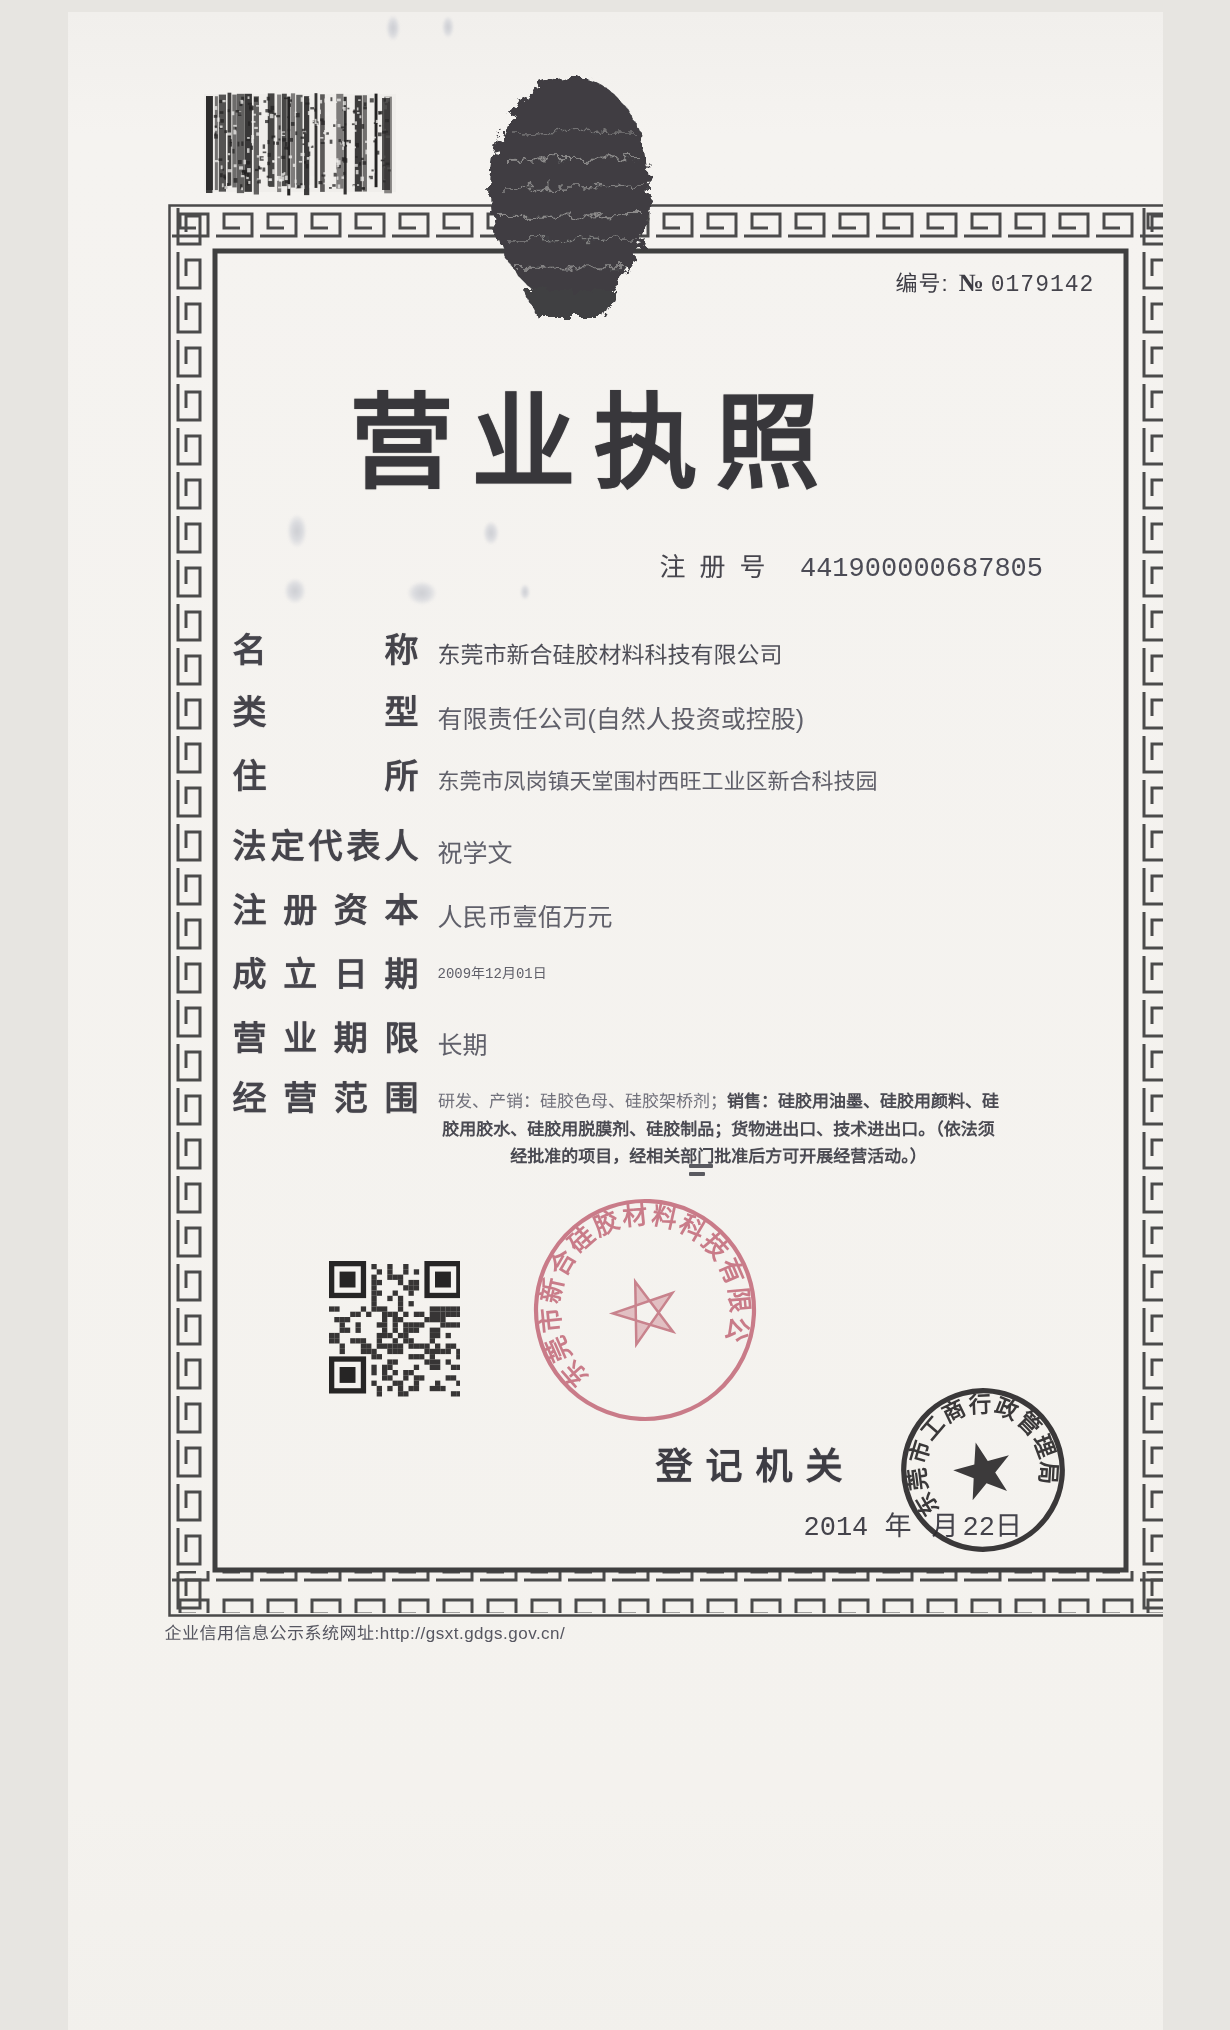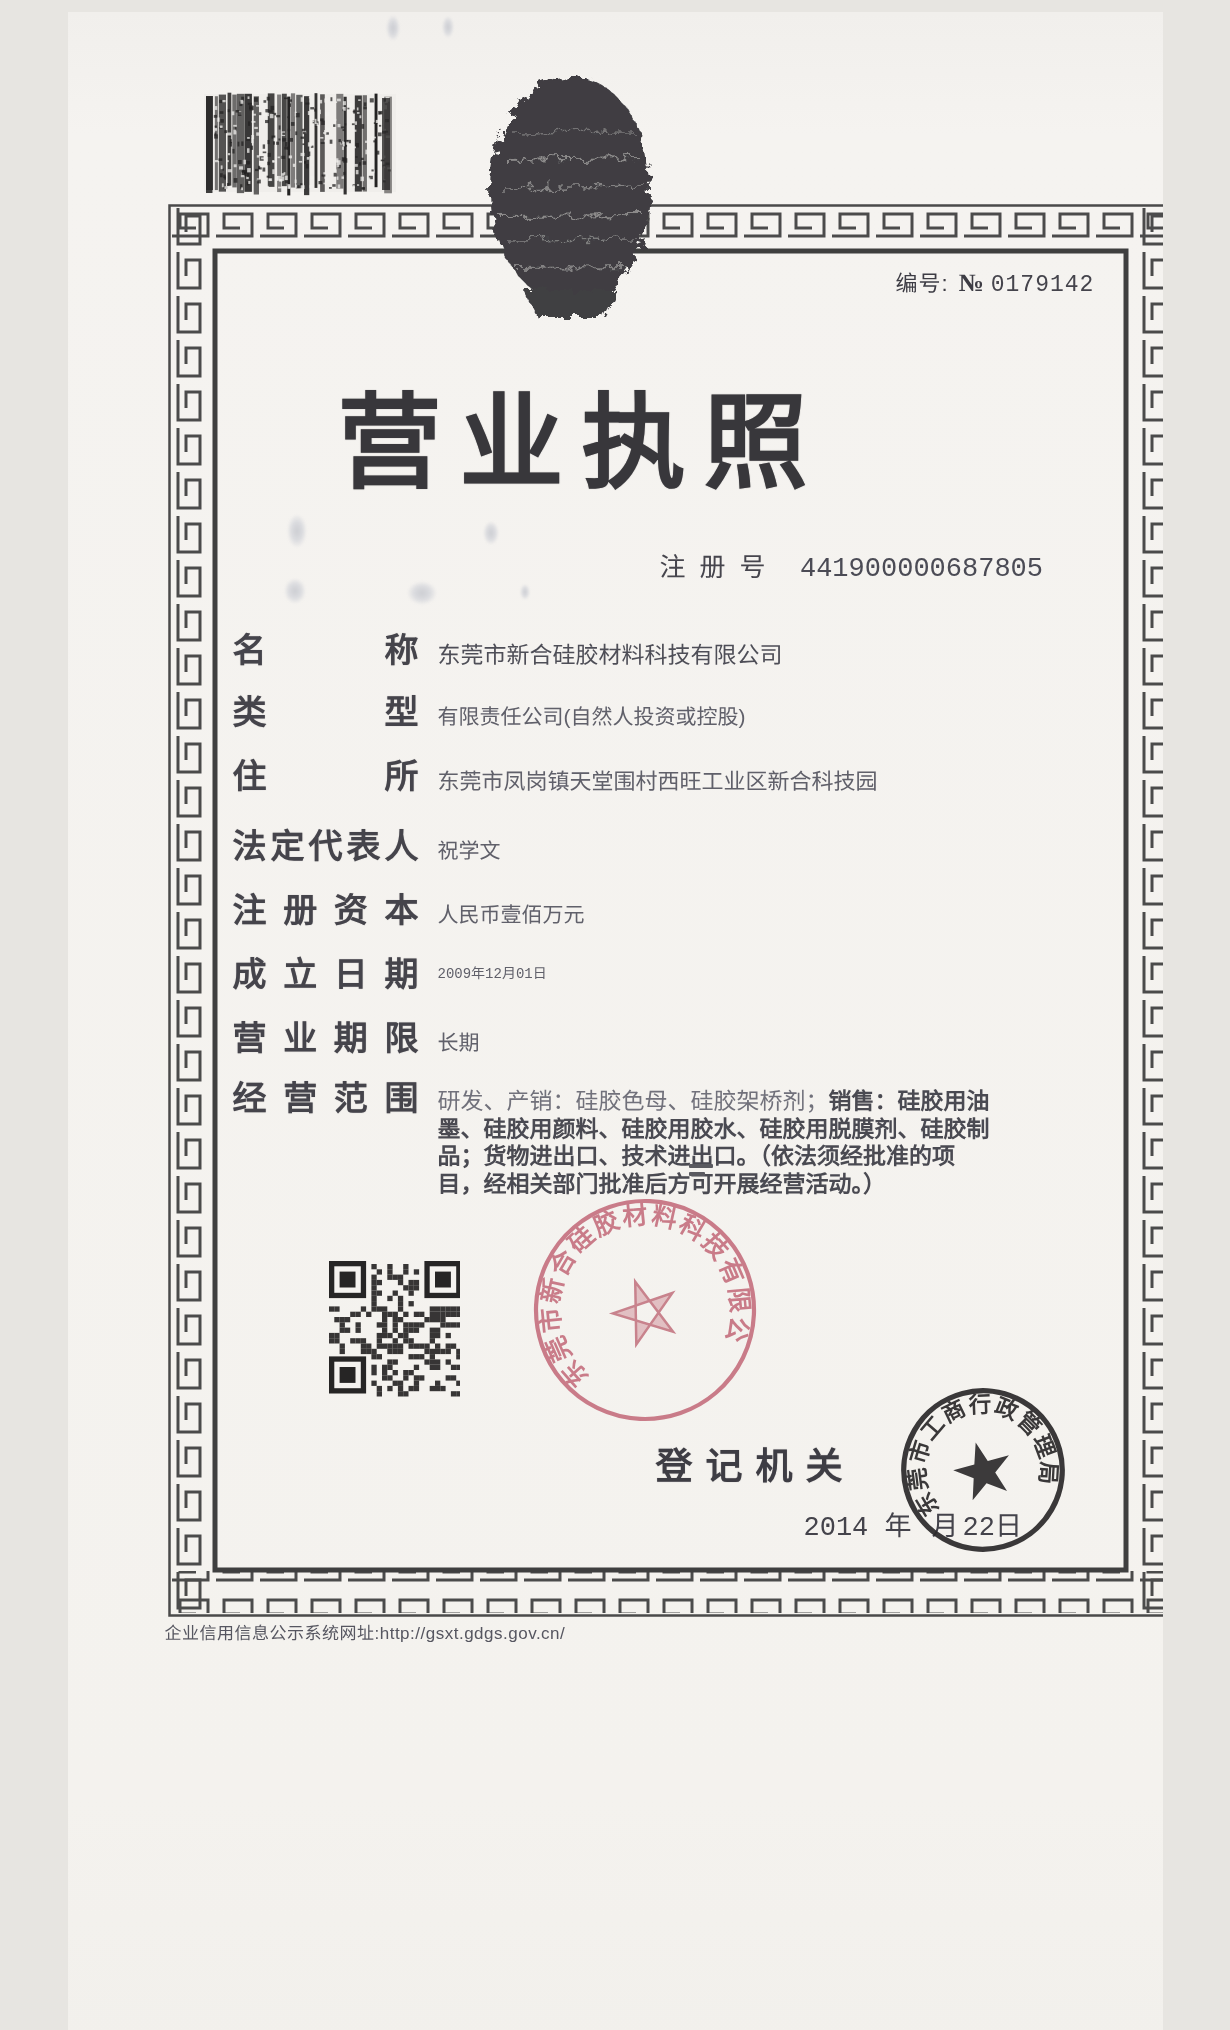"营业执照" .cert-title { text-align: left -> right }
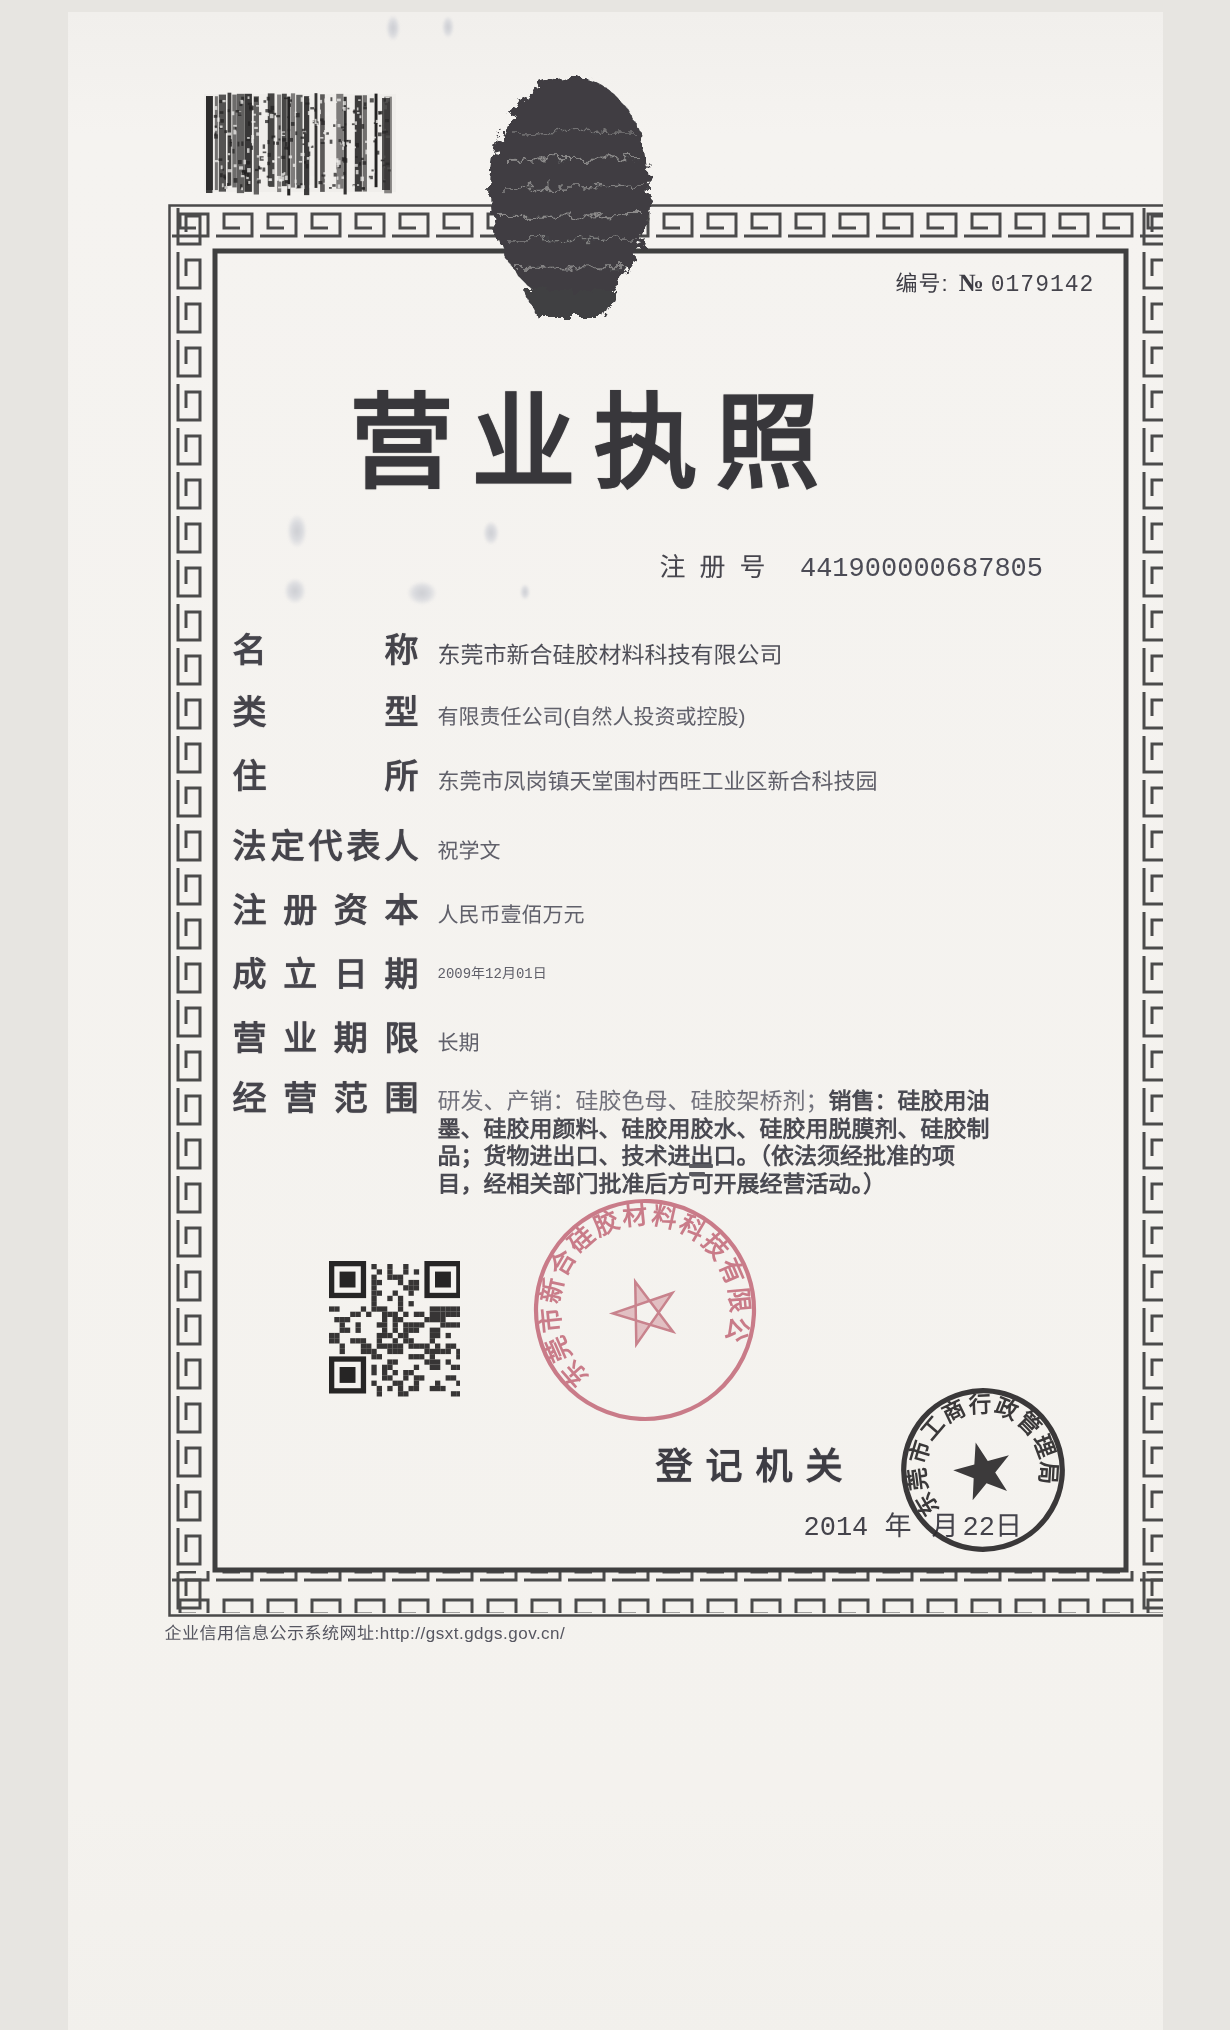"有限责任公司(自然人投资或控股)" .fvalue { font-size: 21px -> 25px }
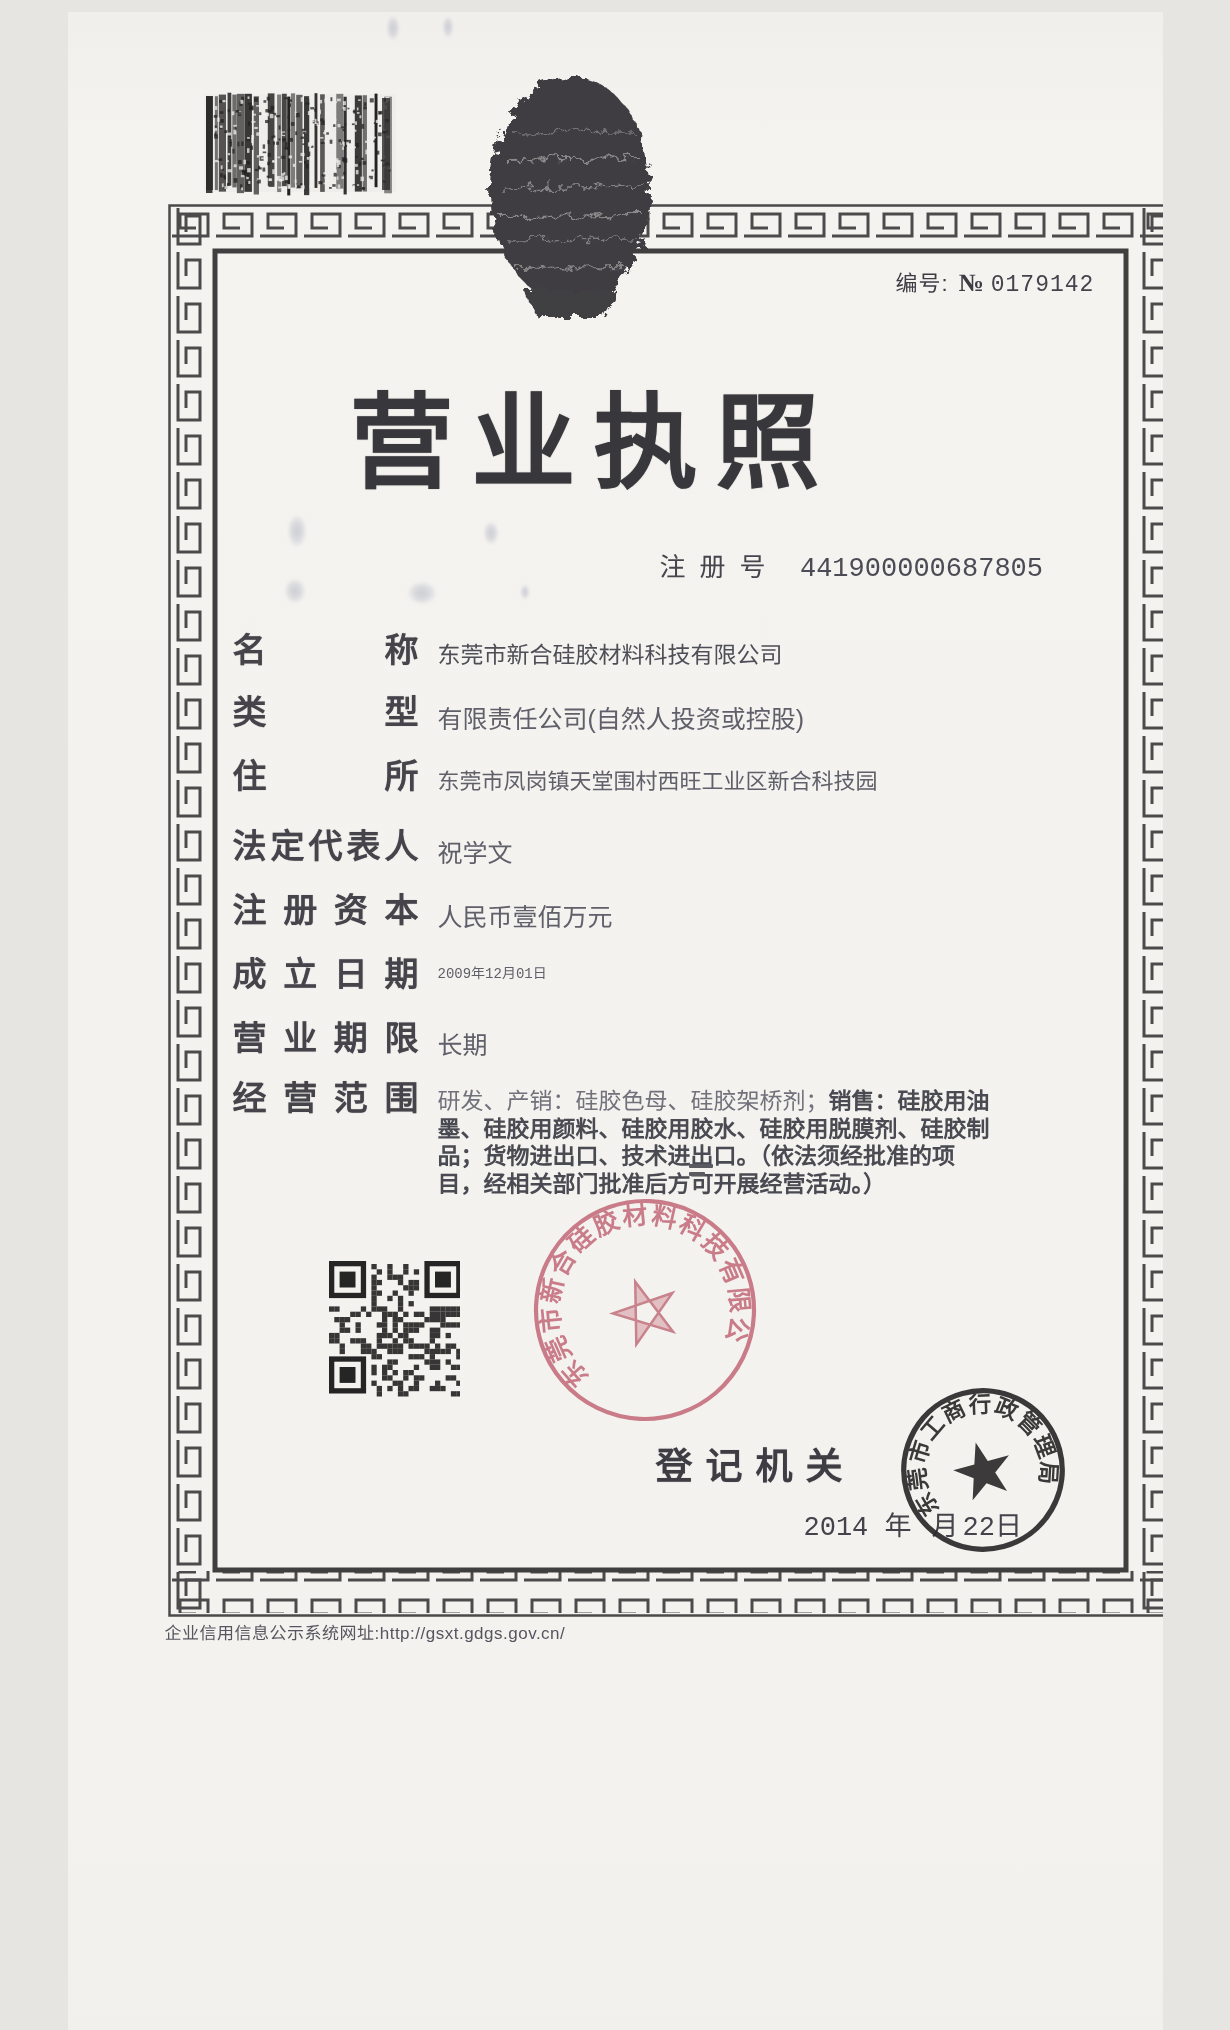"研发、产销：硅胶色母、硅胶架桥剂；销售：硅胶用油墨、硅胶用颜料、硅胶用胶水、硅胶" .row.r8 .fvalue { font-size: 23px -> 17px; text-align: none -> center }
